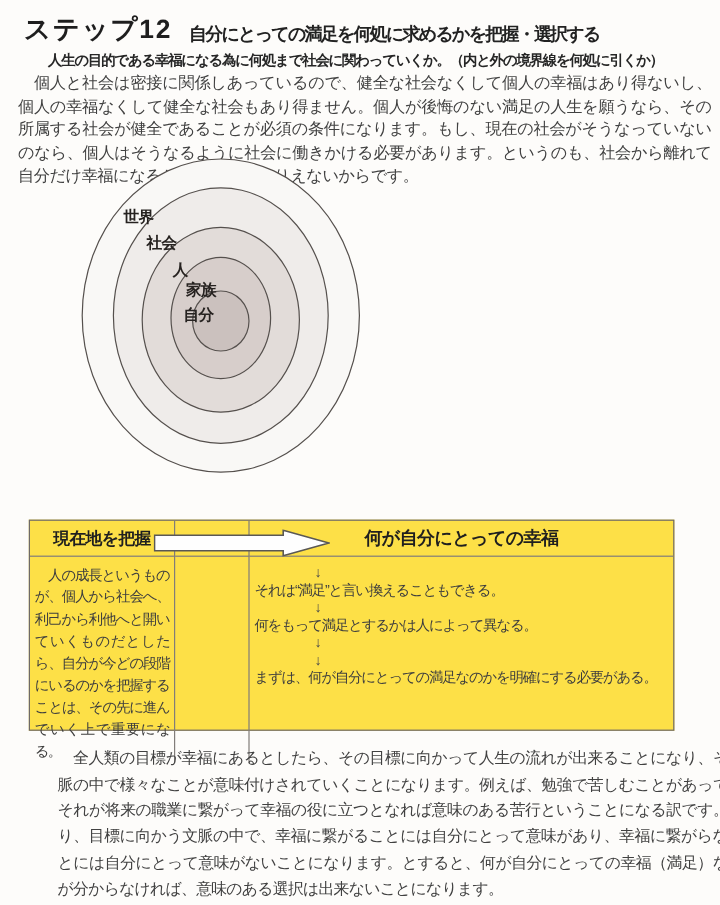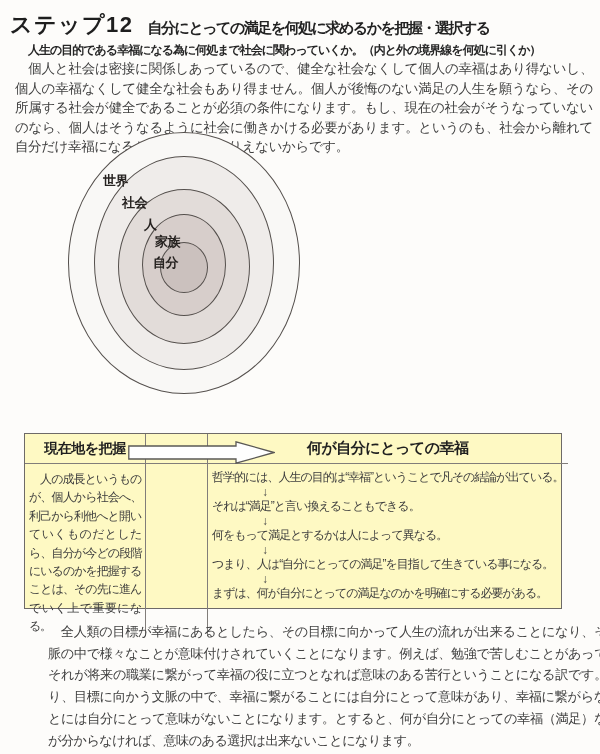"ステップ12" .title-row { left: 10px -> 20px }
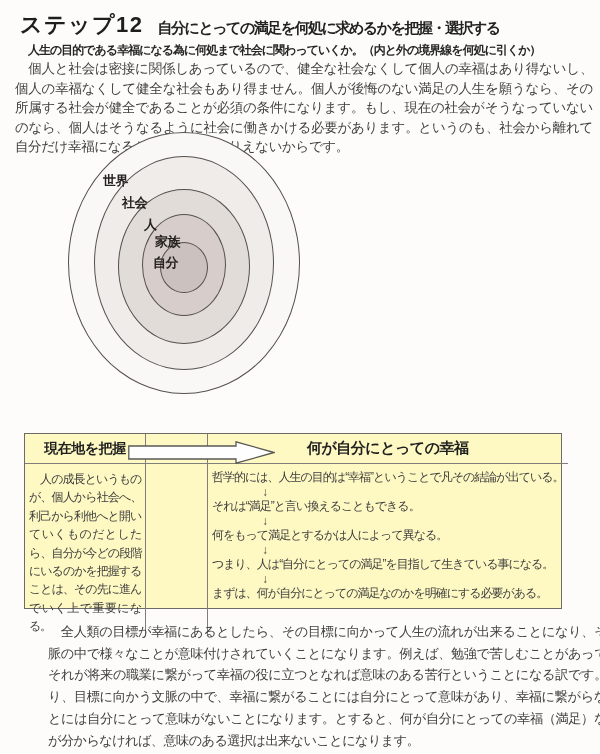"人生の目的である幸福になる為に何処まで社会に関わっていくか。（内と外の境界線を何" .subtitle { left: 28px -> 40px }
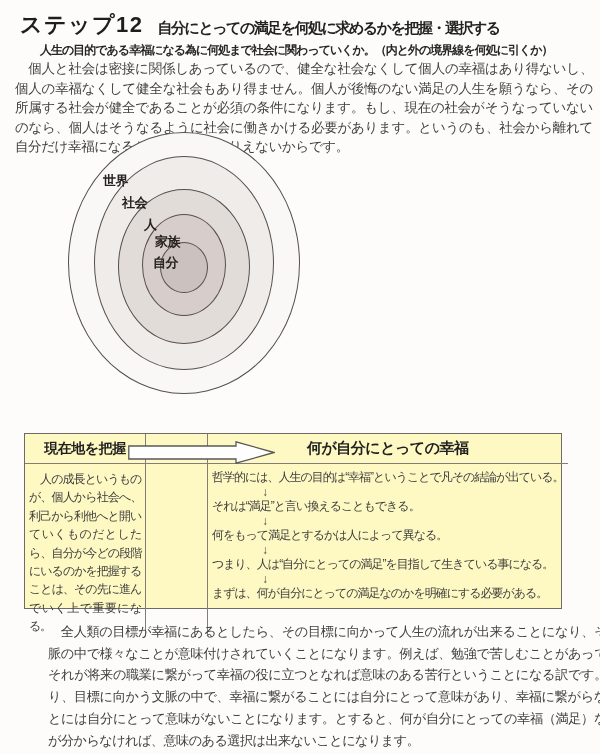"現在地を把握" .map-table { background: #fef9c3 -> #fde047 }
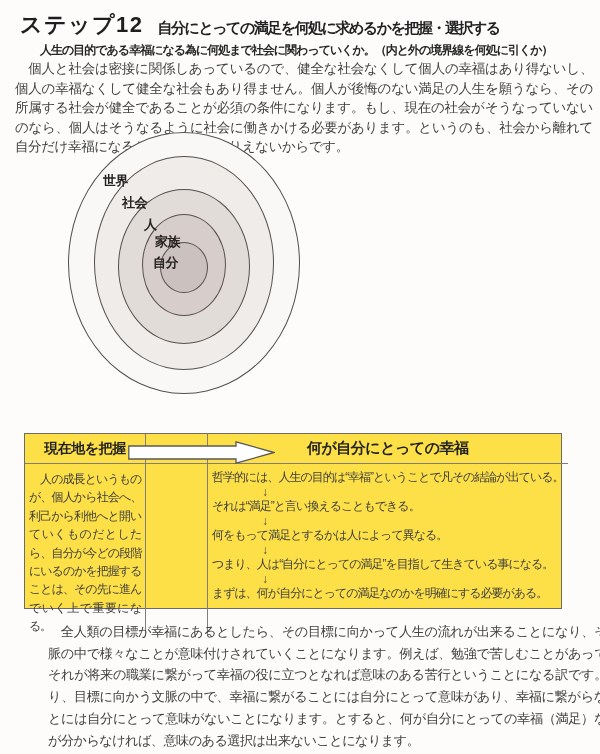"哲学的には、人生の目的は“幸福”ということで凡その結論が出ている。" div.step-text { html: <div>哲学的には、人生の目的は“幸福”ということで凡その結論が出ている。</div> -> none }
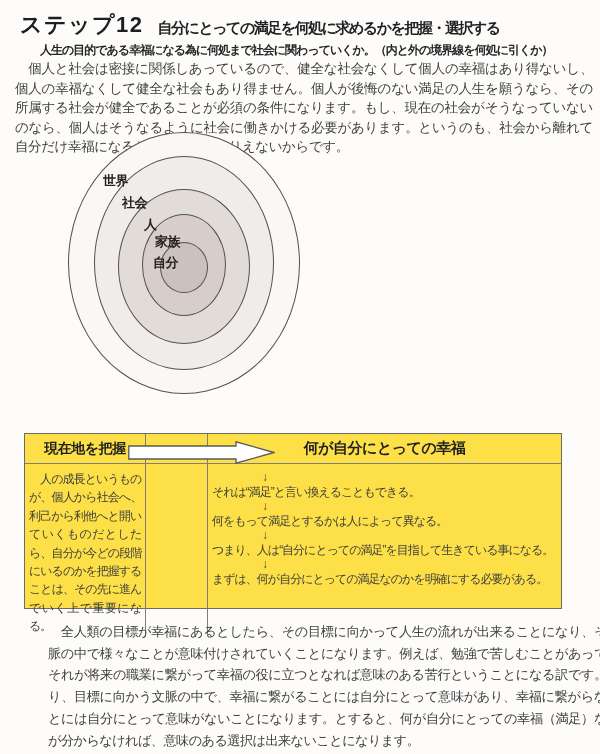"つまり、人は“自分にとっての満足”を目指して生きている事になる。" div.step-text { html: <div>つまり、人は“自分にとっての満足”を目指して生きている事になる。</div> -> none }
